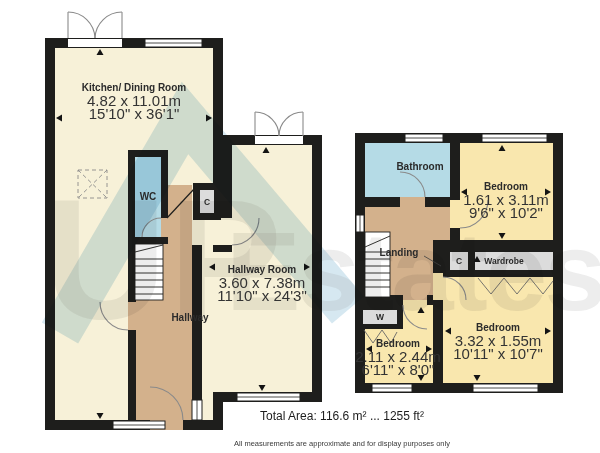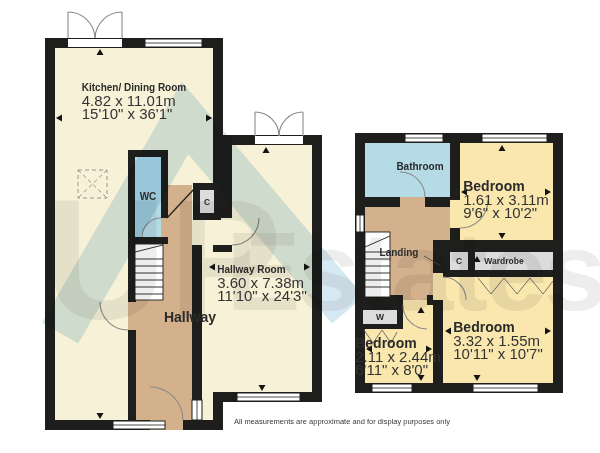"Kitchen/ Dining Room" .lbl { text-align: left -> center }
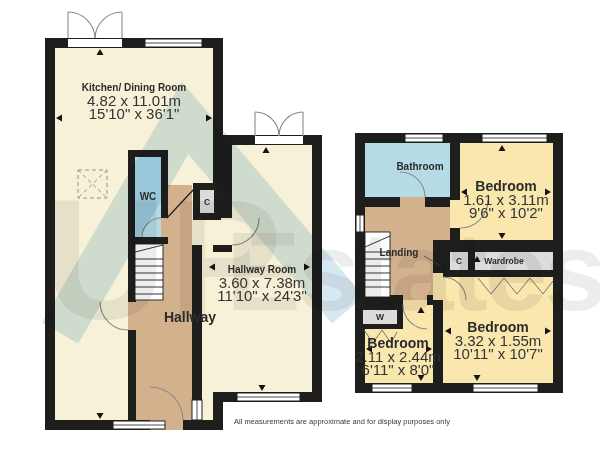"Bedroom" .rn-m { font-size: 14px -> 10px }
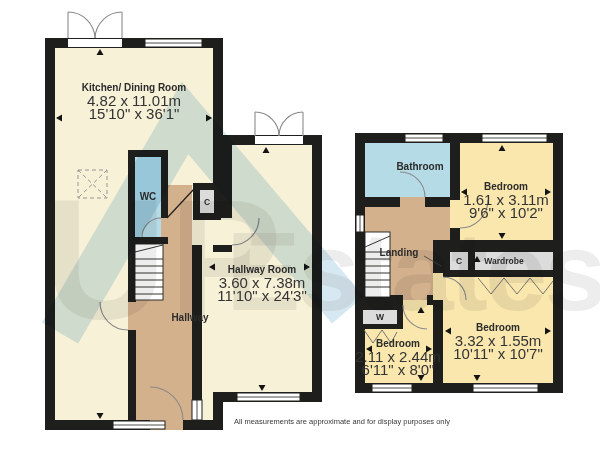"Total Area: 116.6 m² ..." div.total { html: none -> <div>Total Area: 116.6 m² ... 1255 ft²</div> }
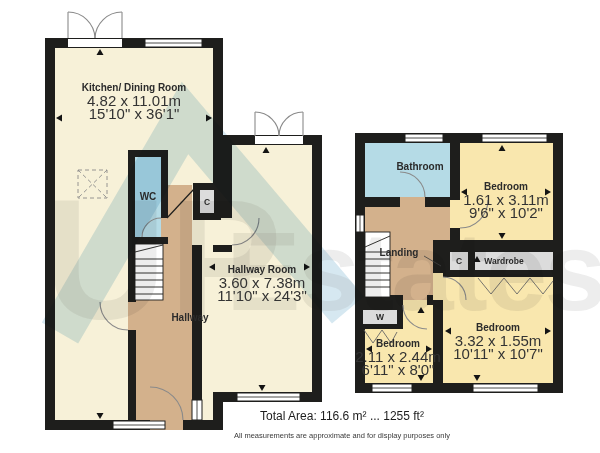"All measurements are approximate and" .disc { margin-top: 8px -> 16px }
